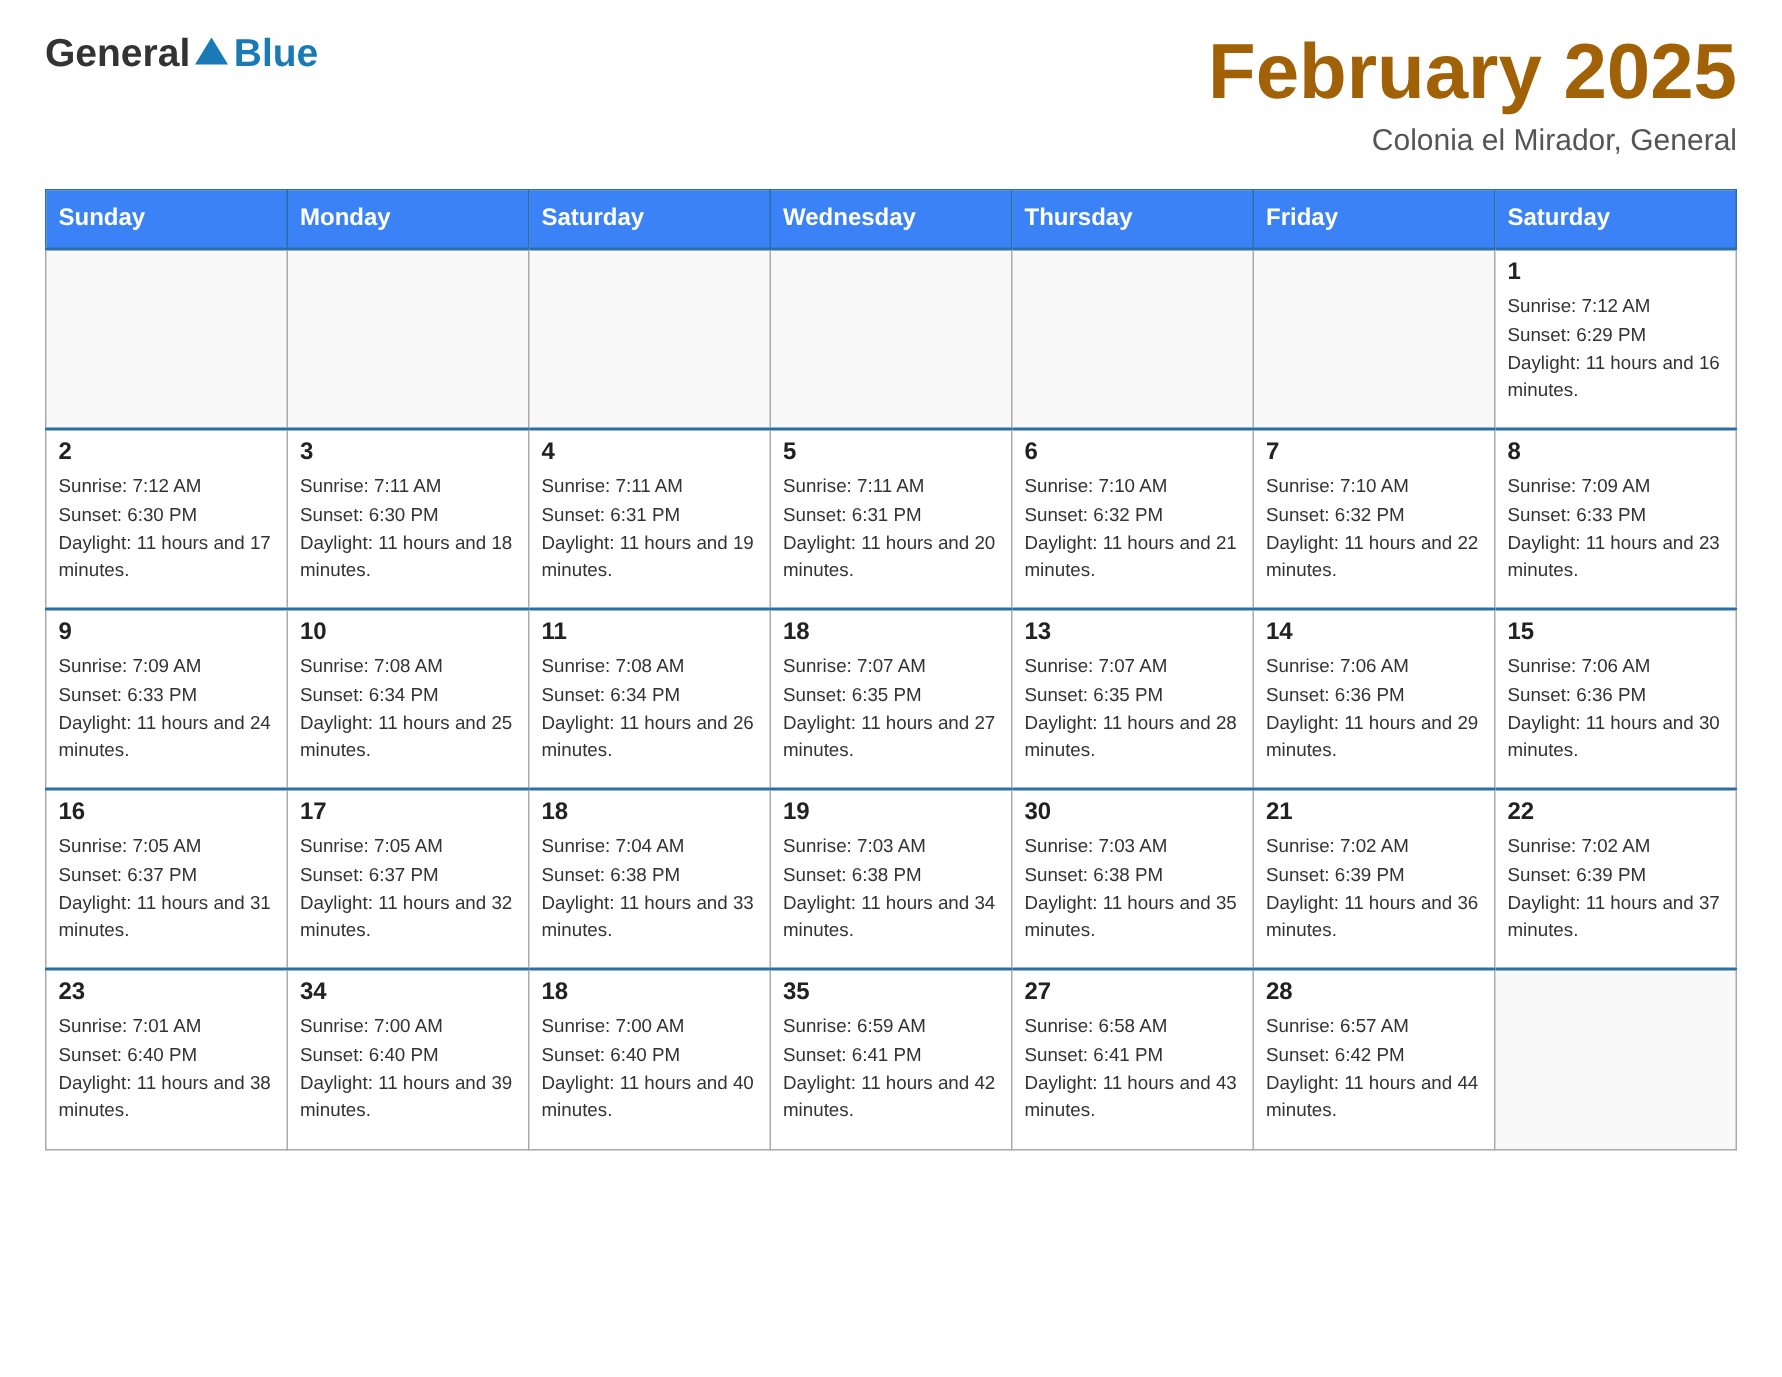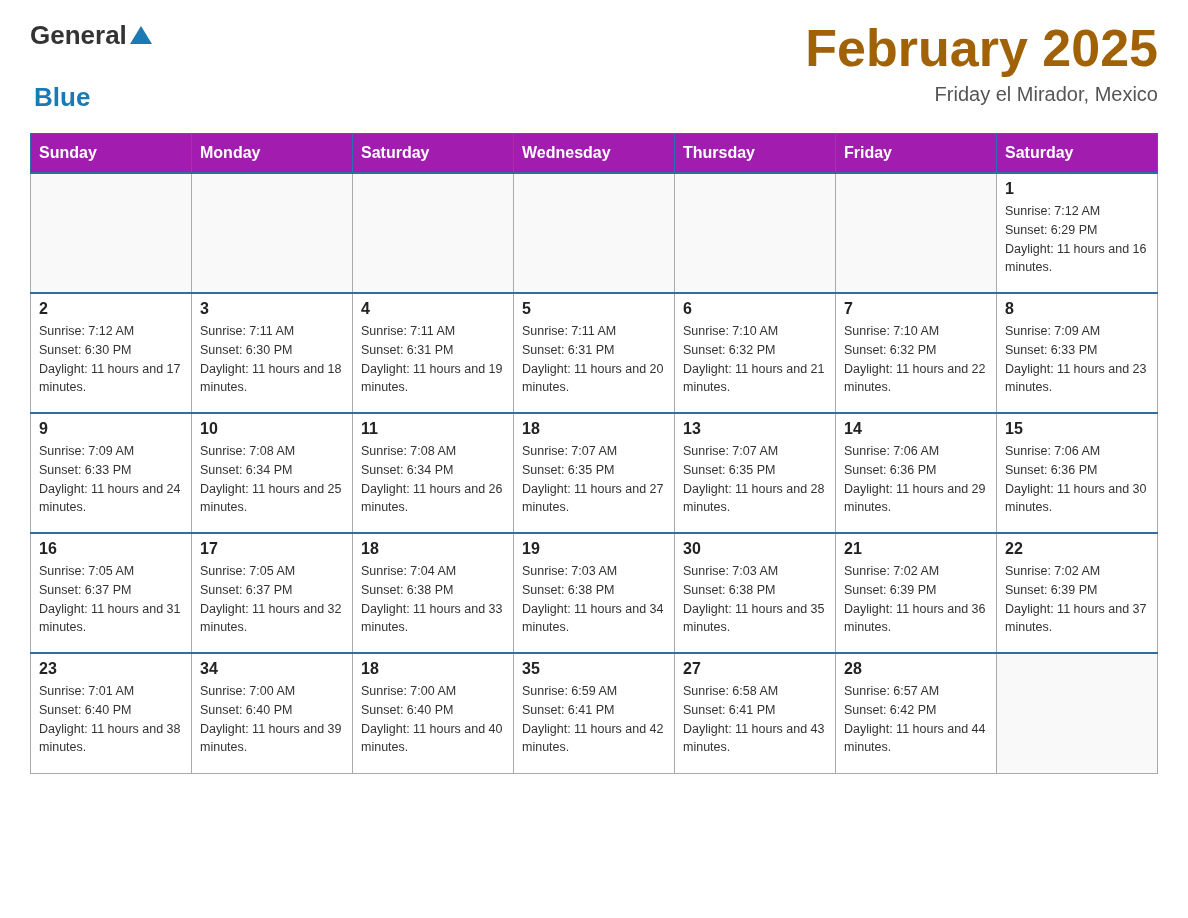"General" .logo-wrapper { flex-direction: column -> row; gap: 31px -> none }
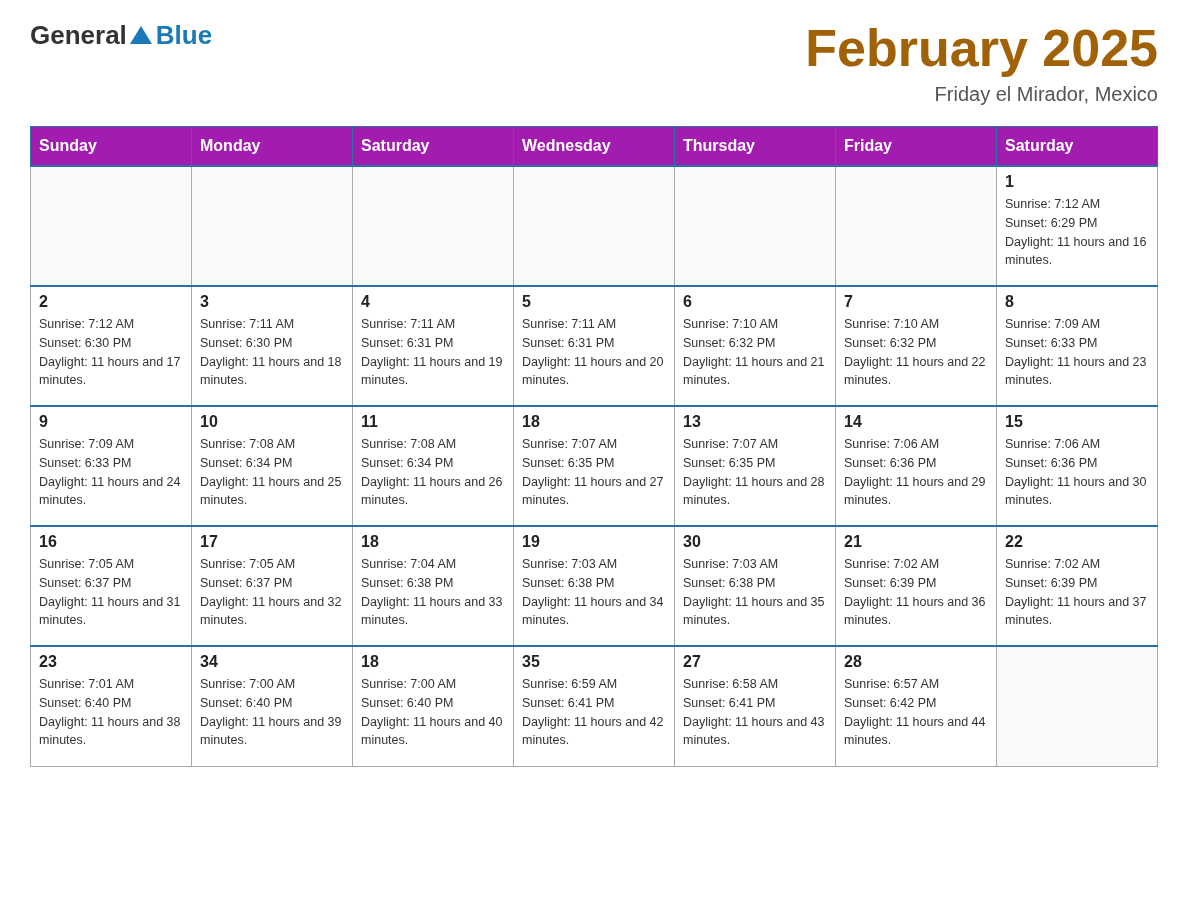"Friday el Mirador, Mexico" div.location { text: Friday el Mirador, Mexico -> Colonia el Mirador, General }
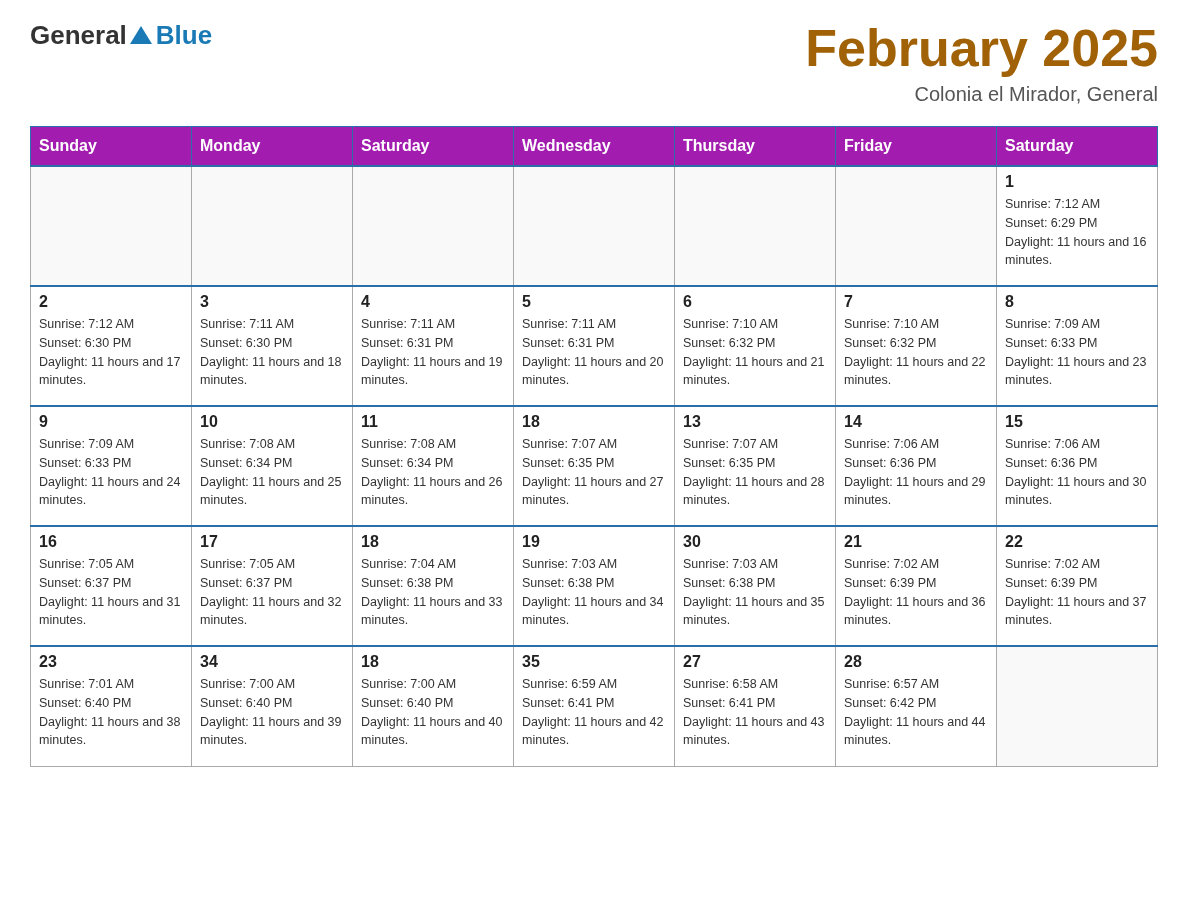"Sunday" .calendar thead th { background-color: #a21caf -> #3b82f6 }
